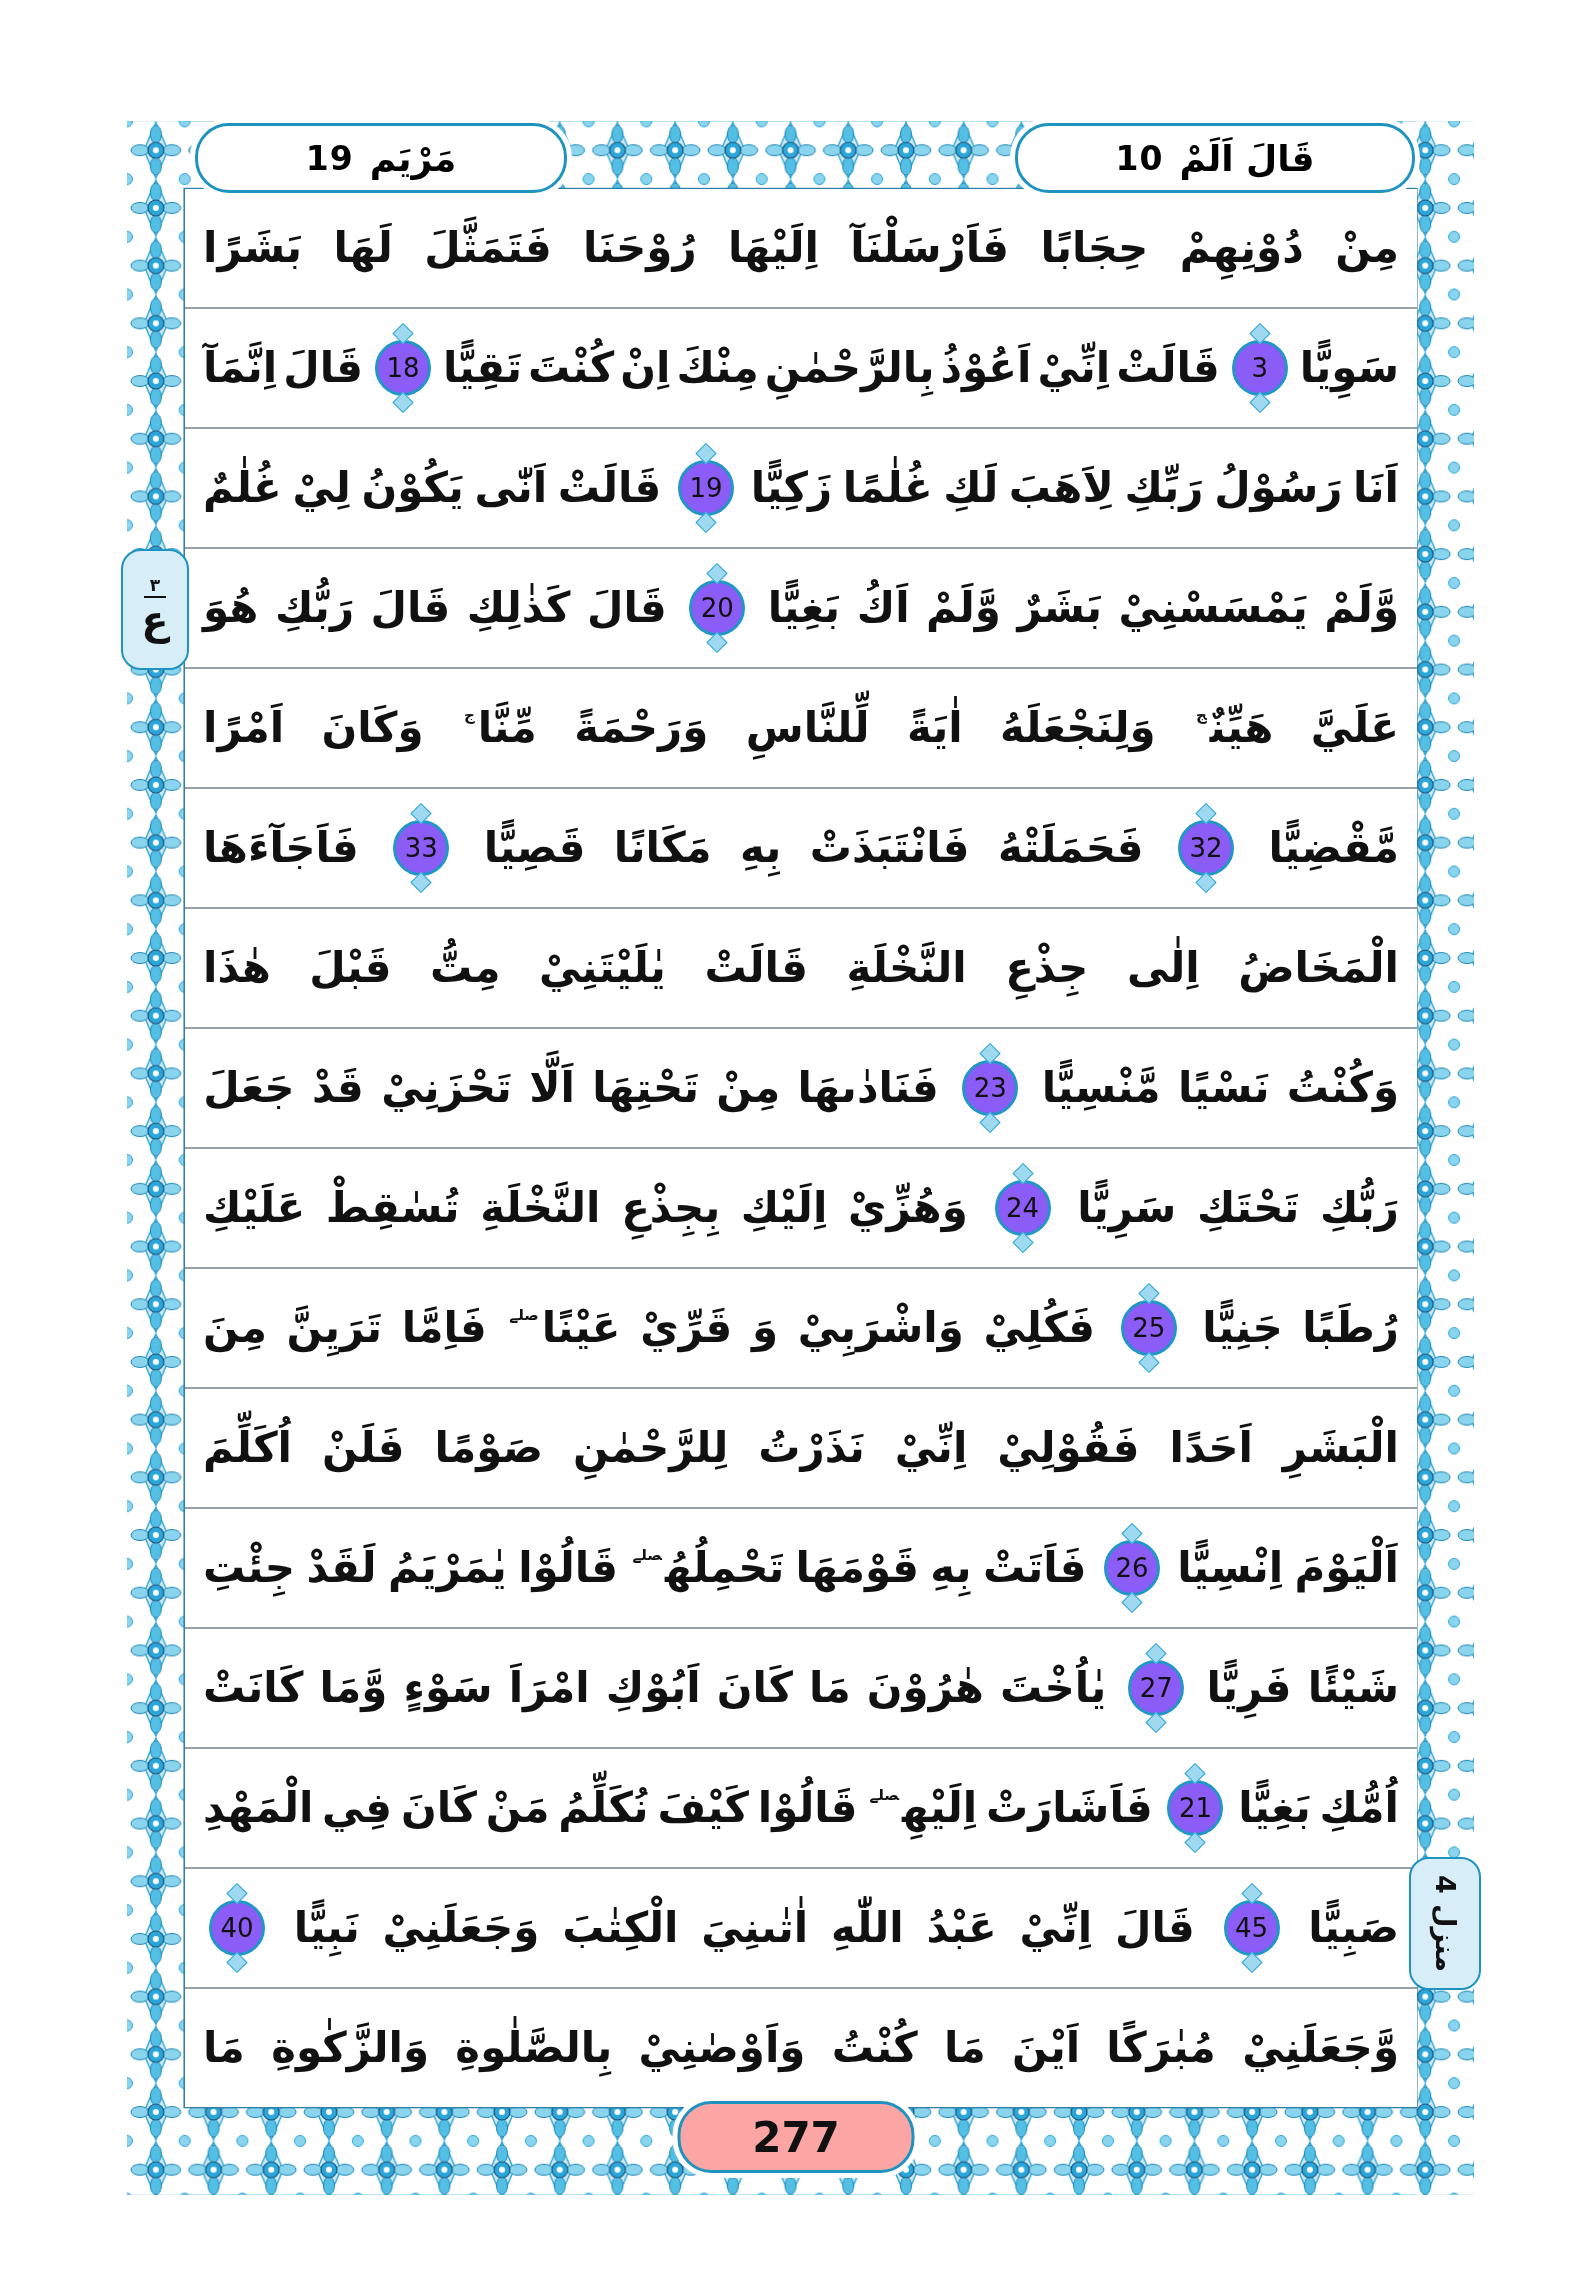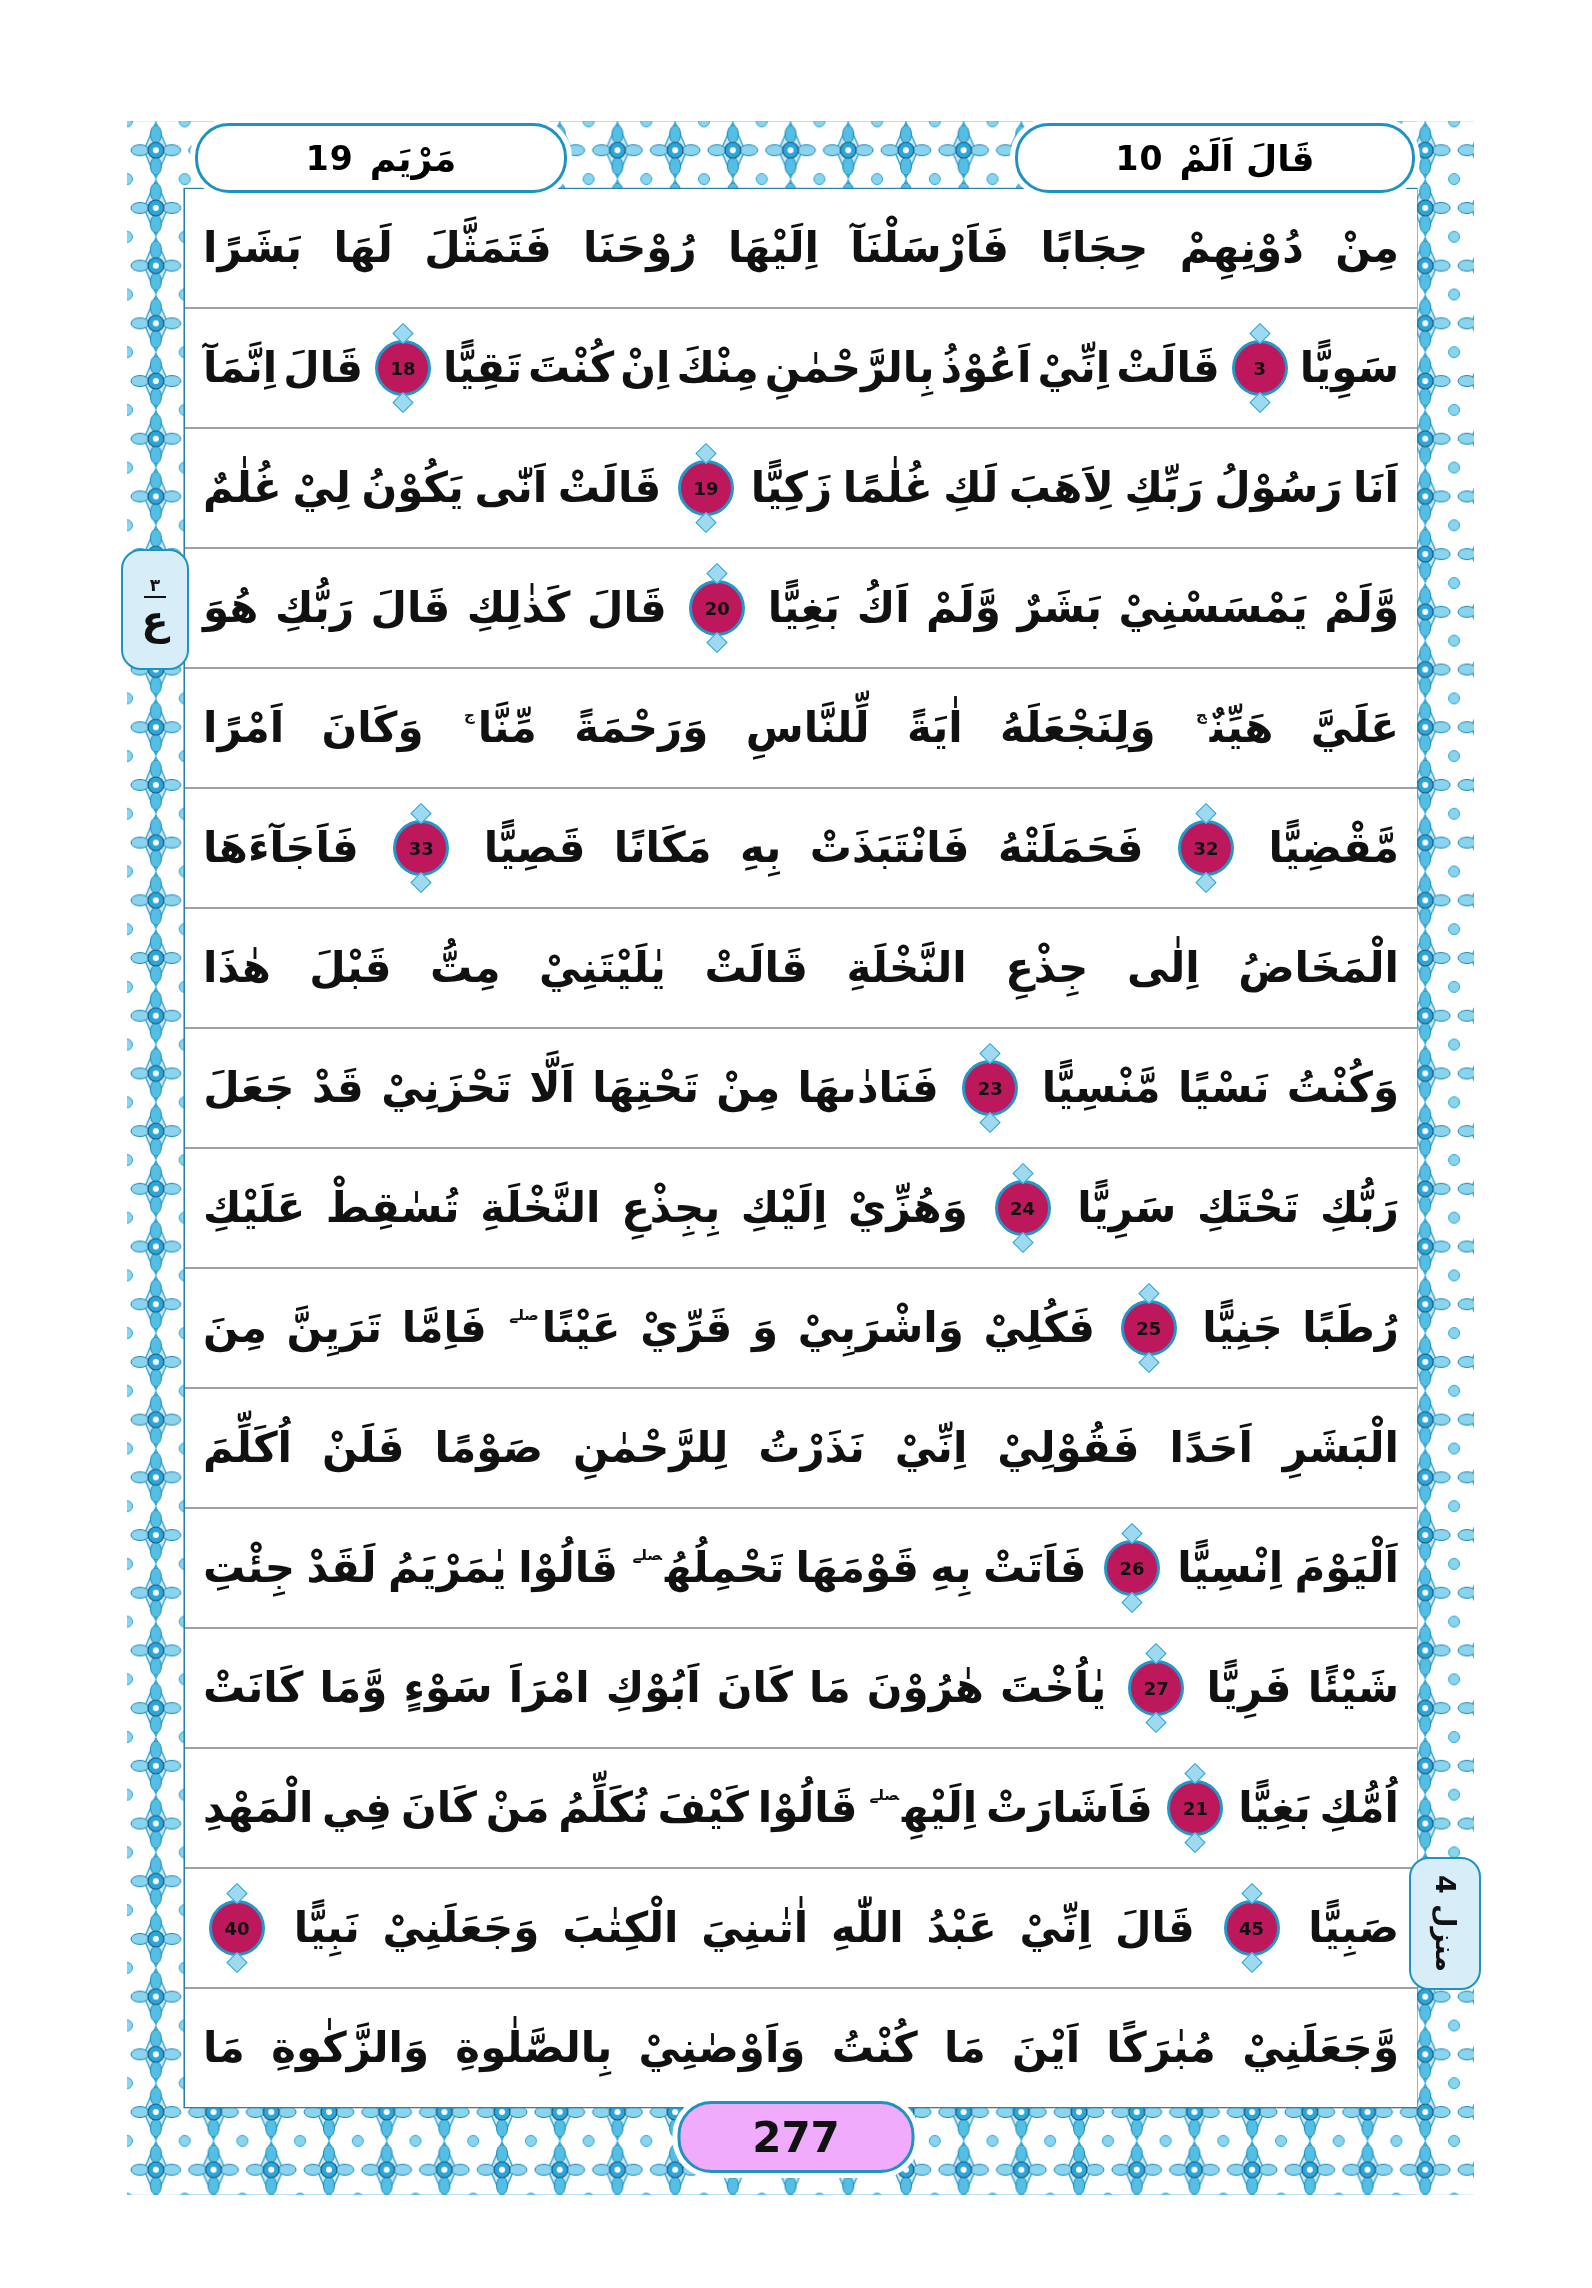"18" .verse-badge { background: #be185d -> #8b5cf6; font-size: 18px -> 26px; font-weight: bold -> normal }
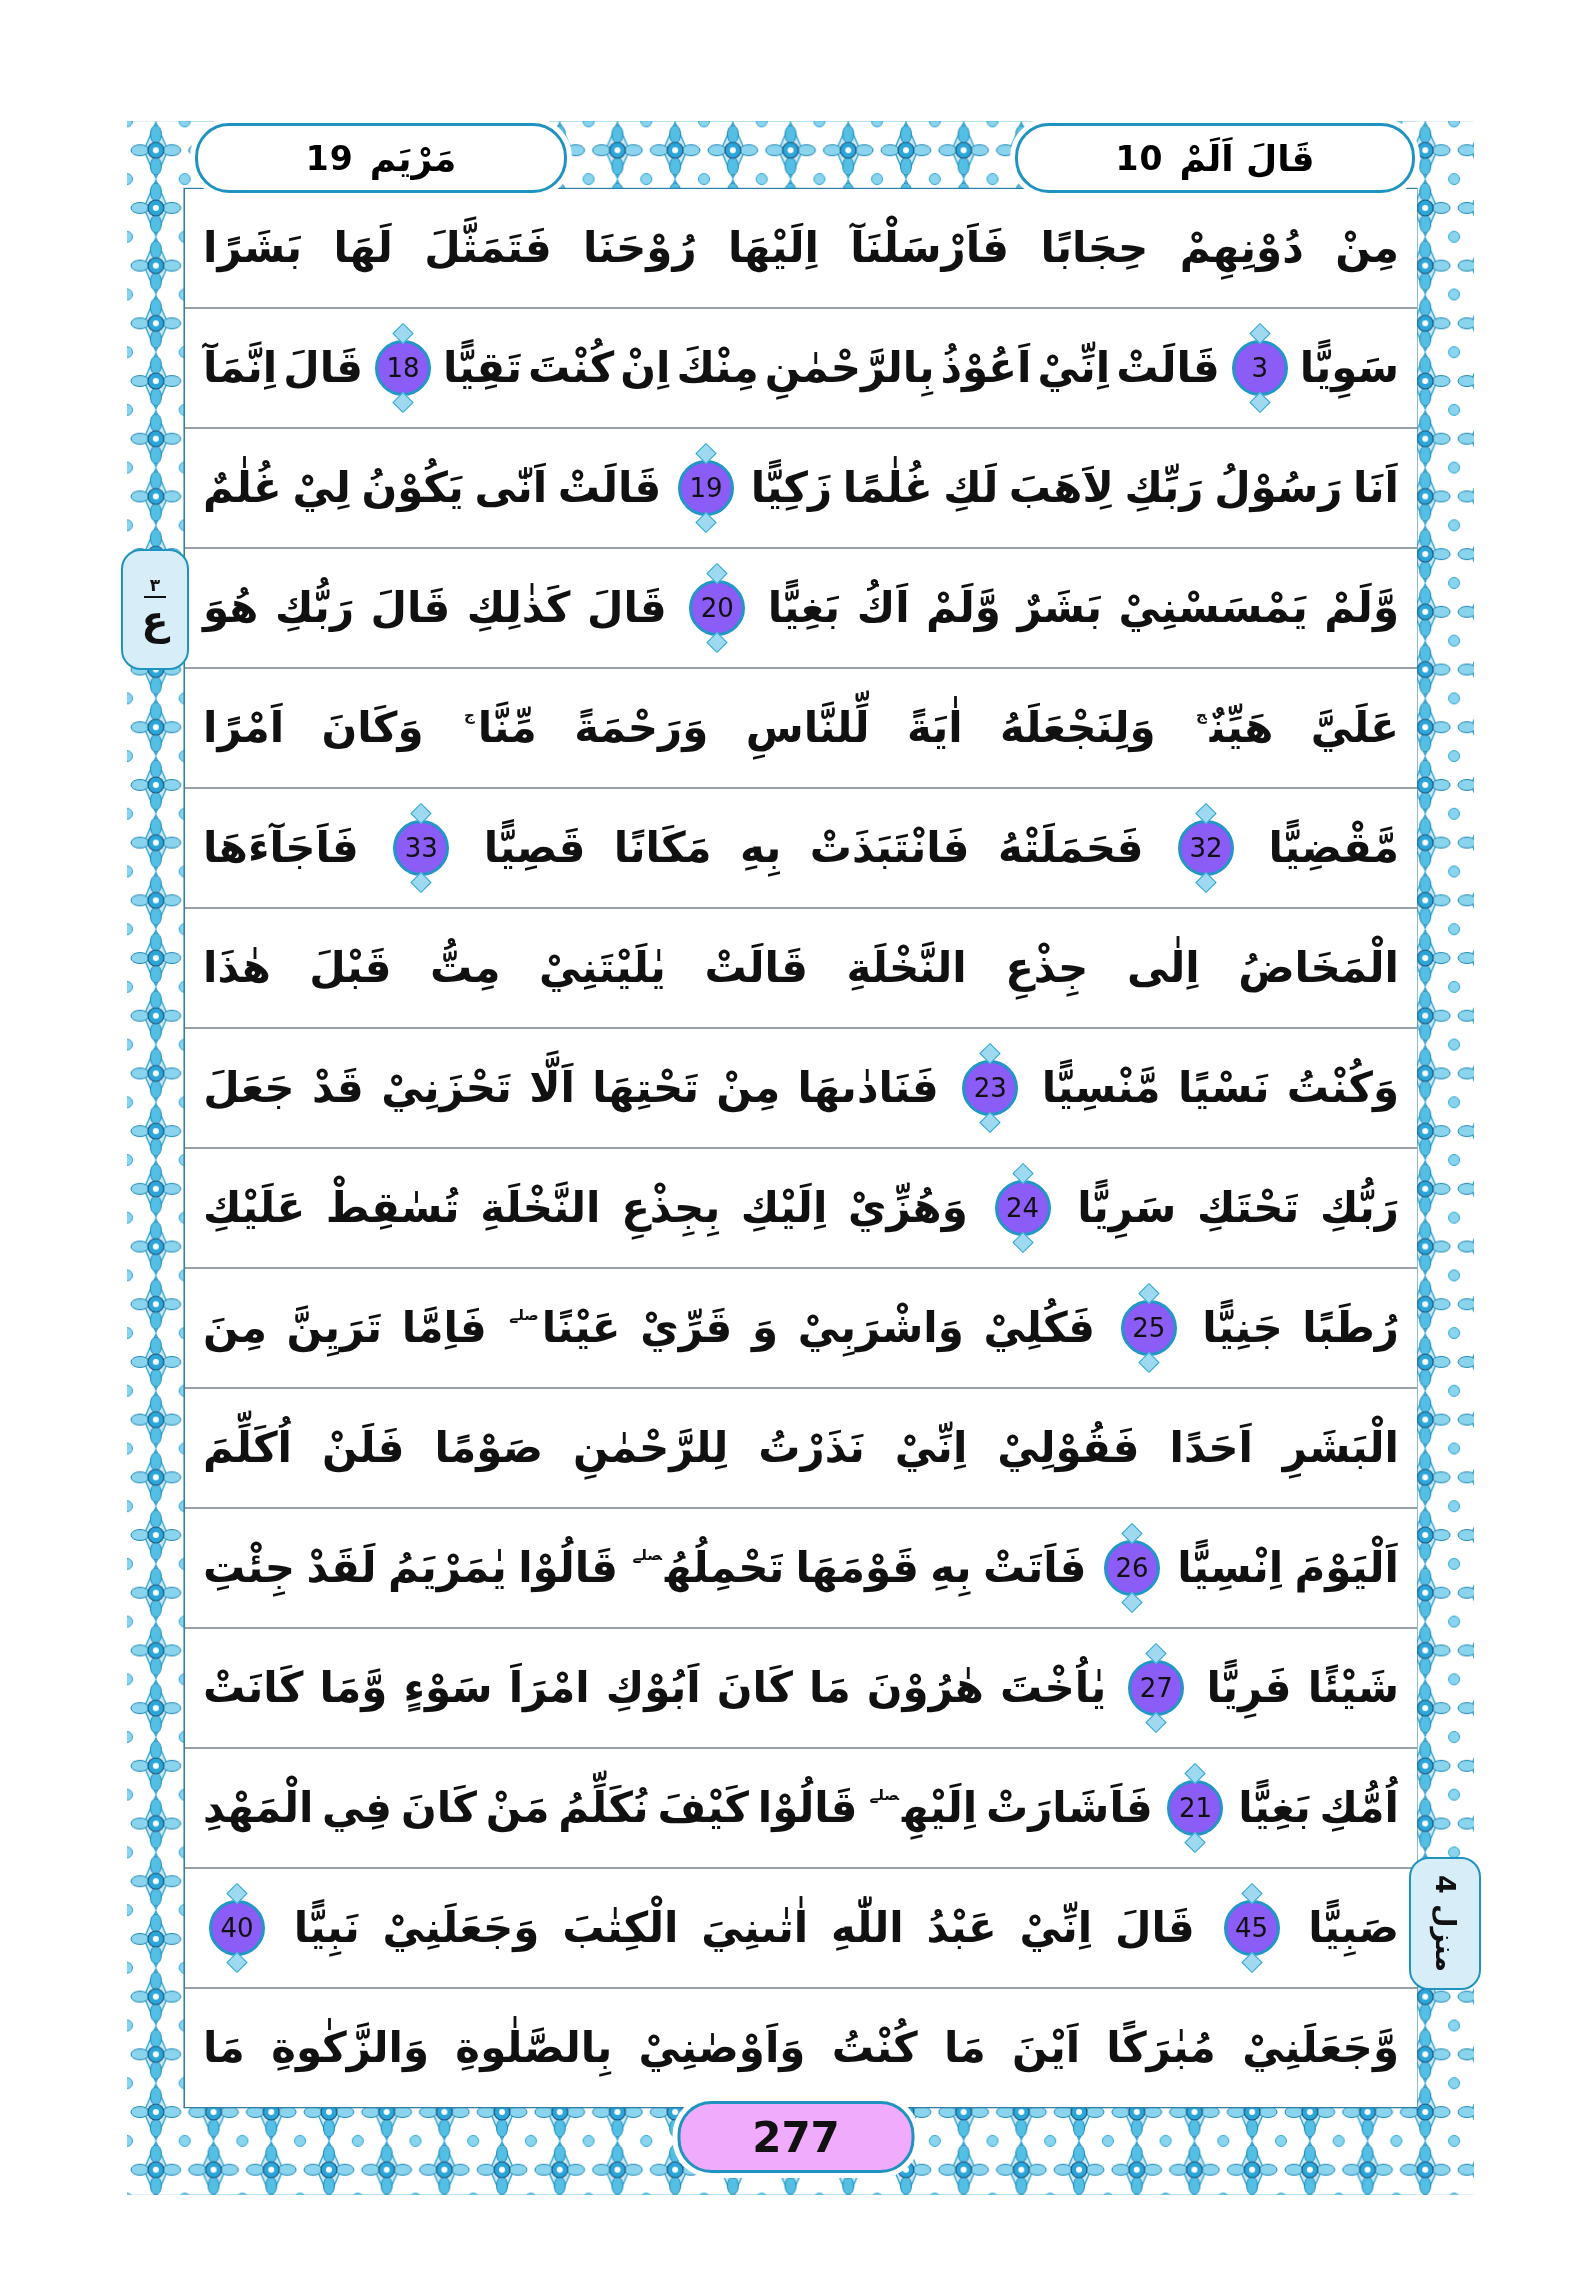"277" .page-number-cartouche { background: #f0abfc -> #fca5a5 }
